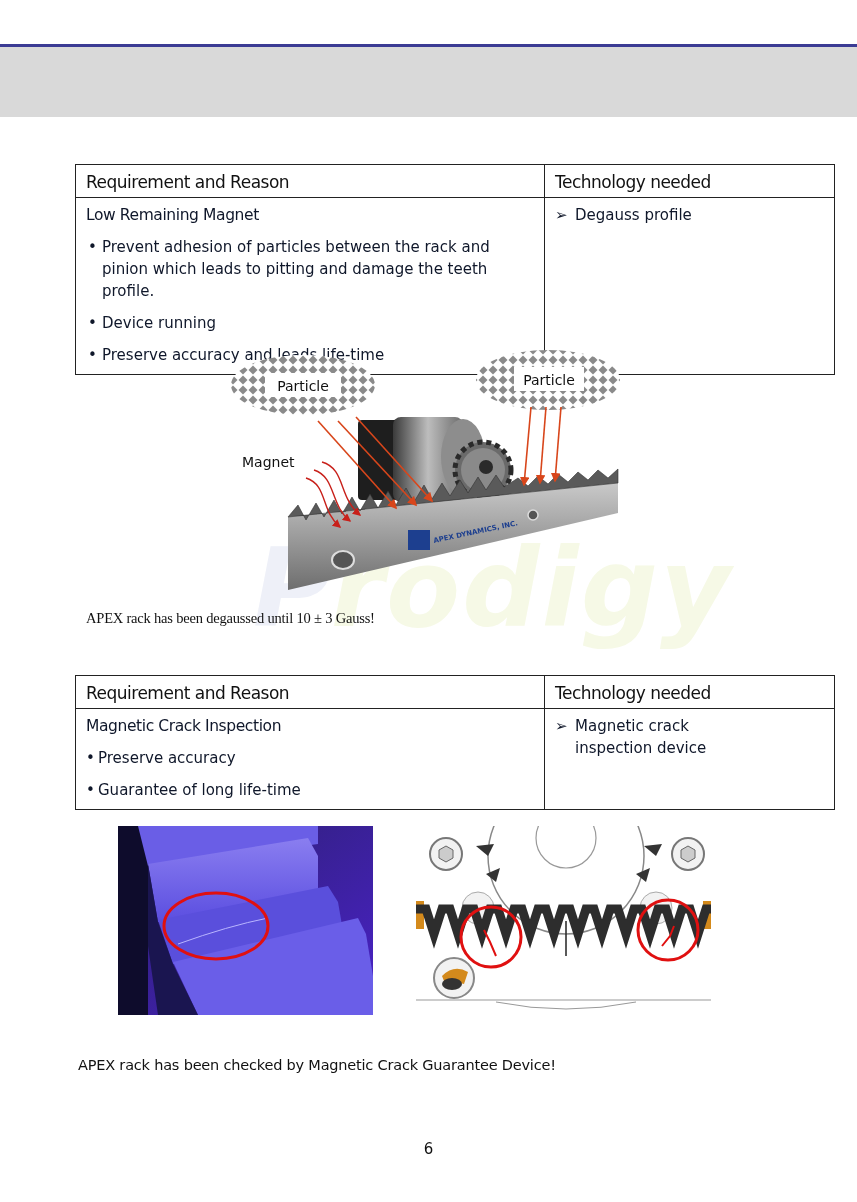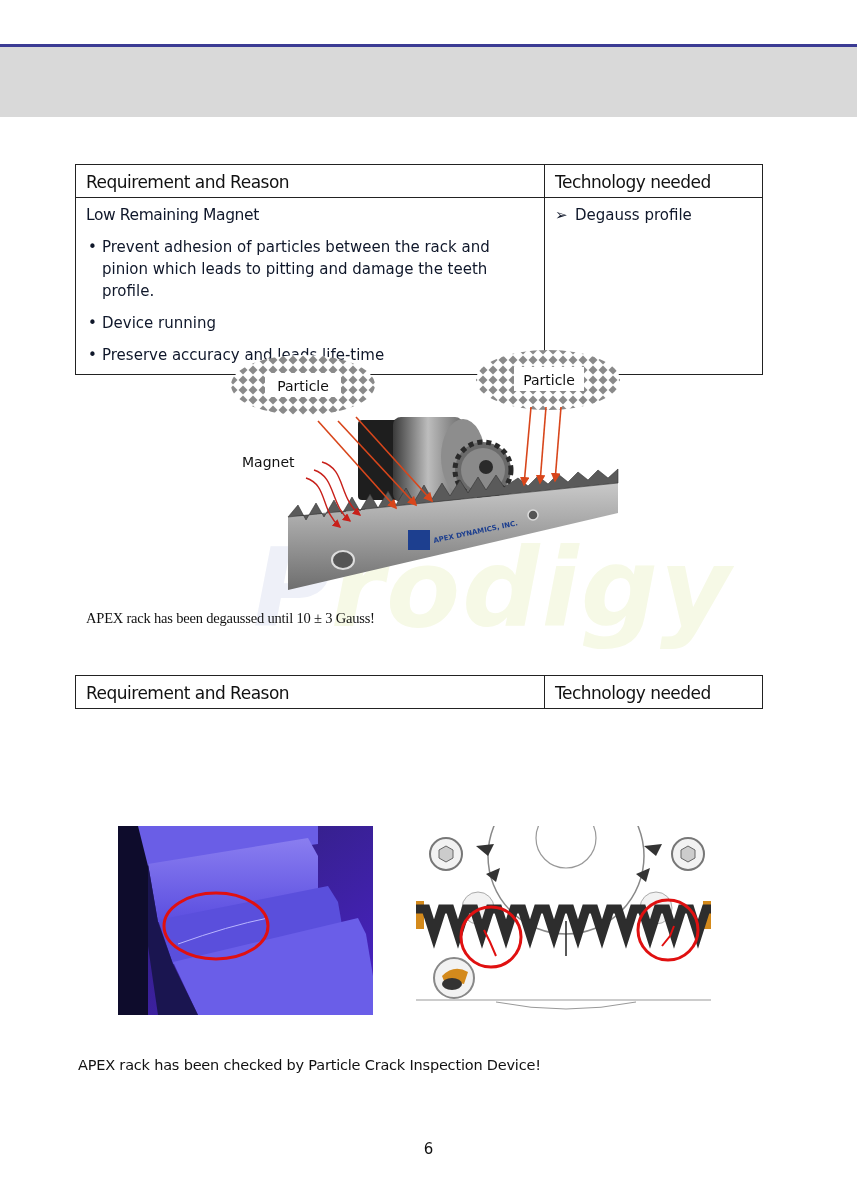"Requirement and Reason" table.req { width: 688px -> 760px }
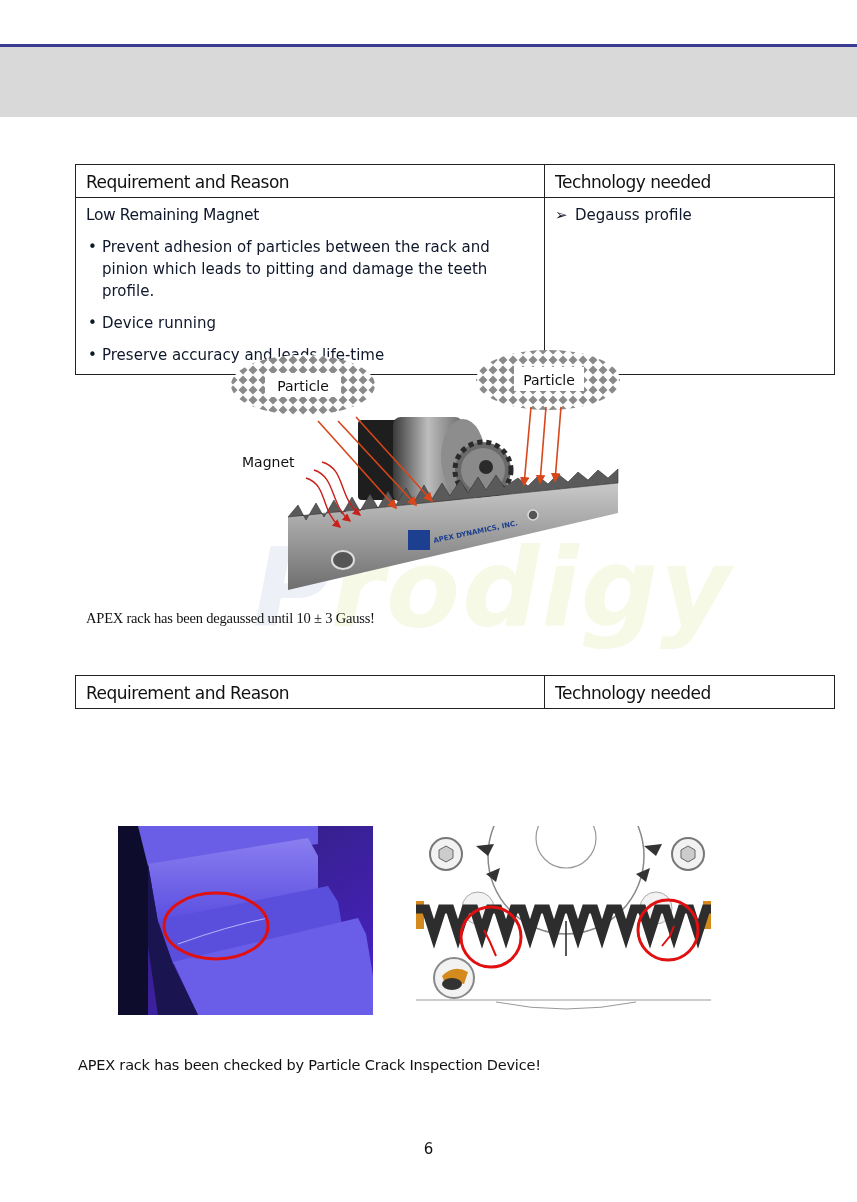"Magnetic Crack Inspection" tr { html: none -> <tr> <td> <div>Magnetic Crack Inspection</div> <ul> <li>Preserve accuracy</li> <li>Guarantee of long life-time</li> </ul> </td> <td> <div><span>➢</span><span>Magnetic crack</span><br><span>inspection device</span></div> </td> </tr> }
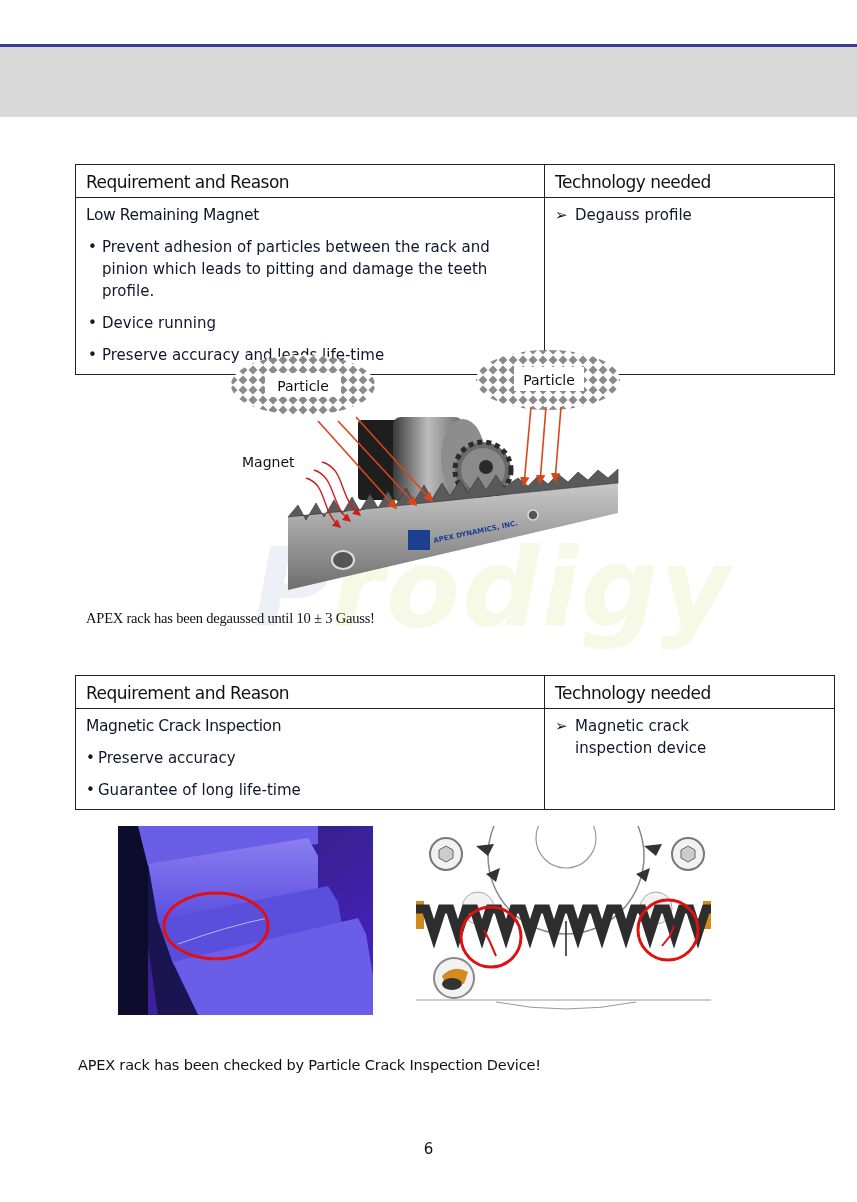"APEX rack has been checked" div.caption { text: Particle Crack Inspection -> Magnetic Crack Guarantee }
